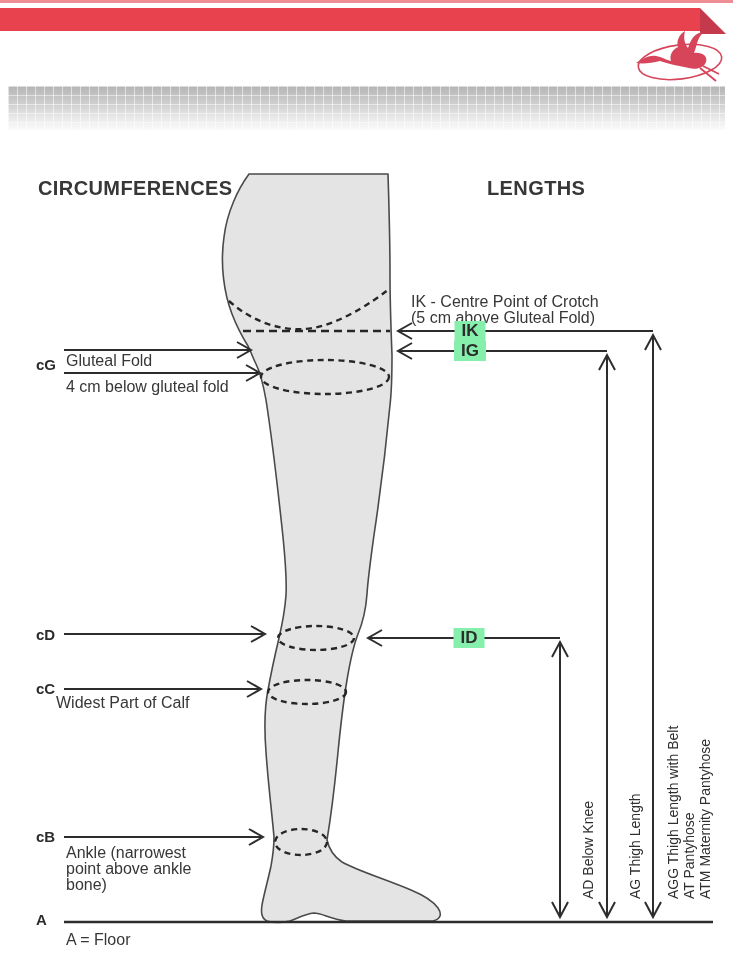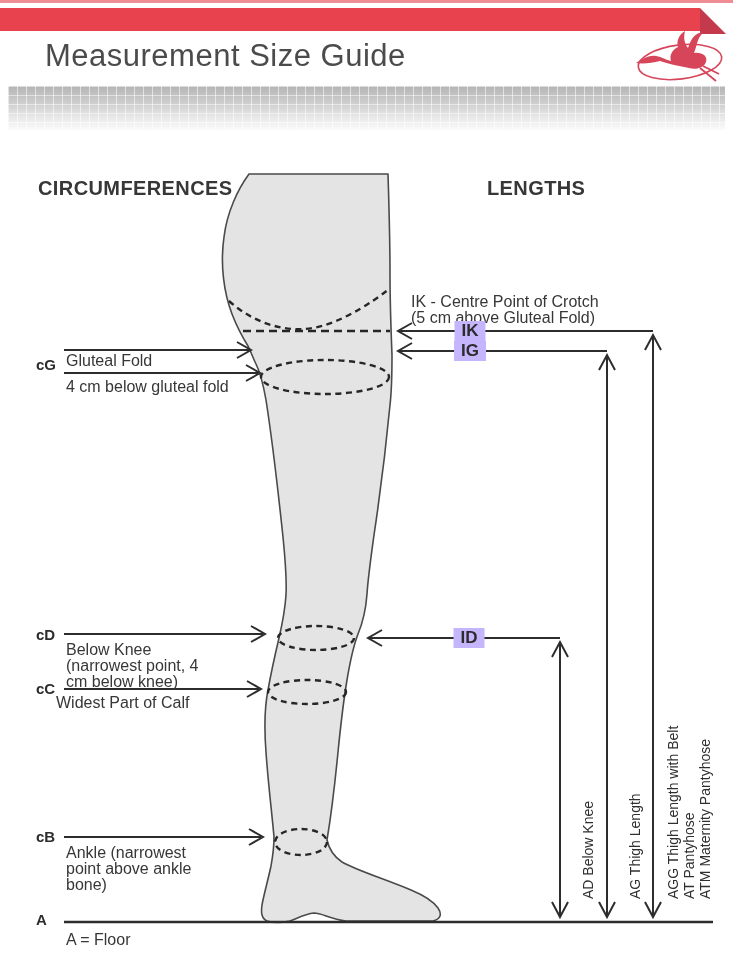"Measurement Size Guide" div.page-title { html: <div>Measurement Size Guide</div> -> none }
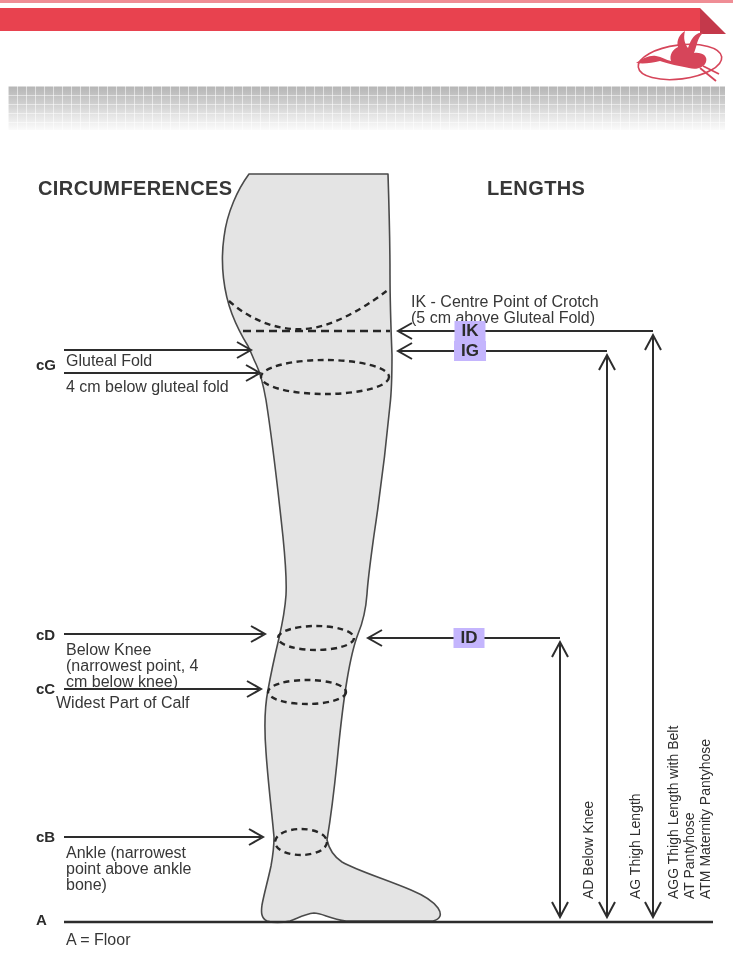"IK" .mk { background: #c4b5fd -> #86efac }
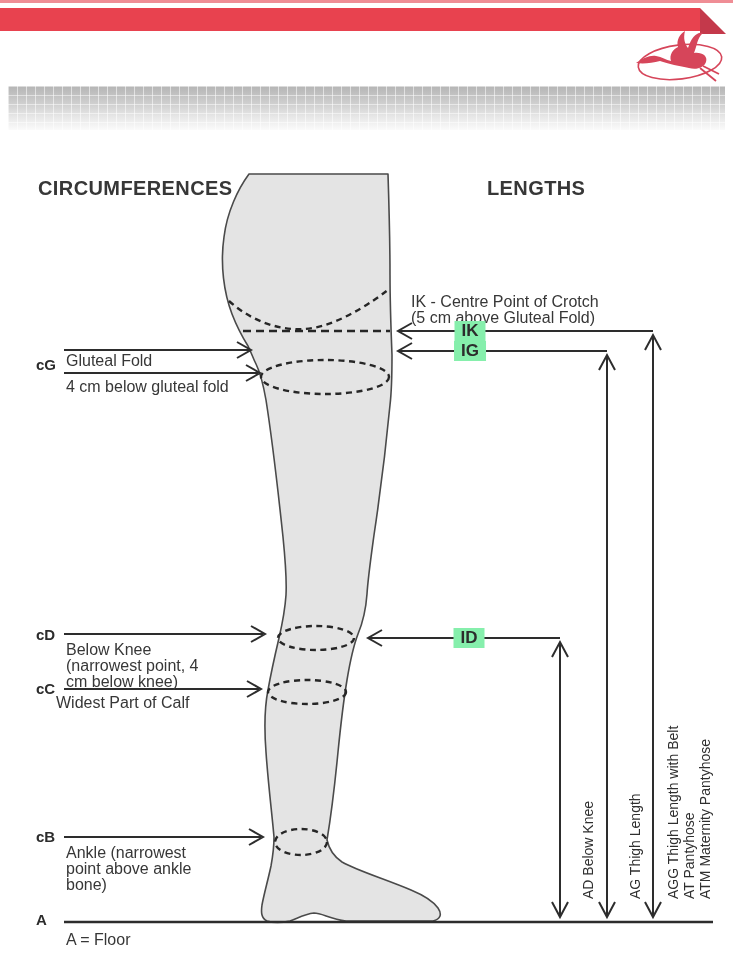"Below Knee (narrowest point, 4" div.lbl { html: <div>Below Knee (narrowest point, 4 cm below knee)</div> -> none }
